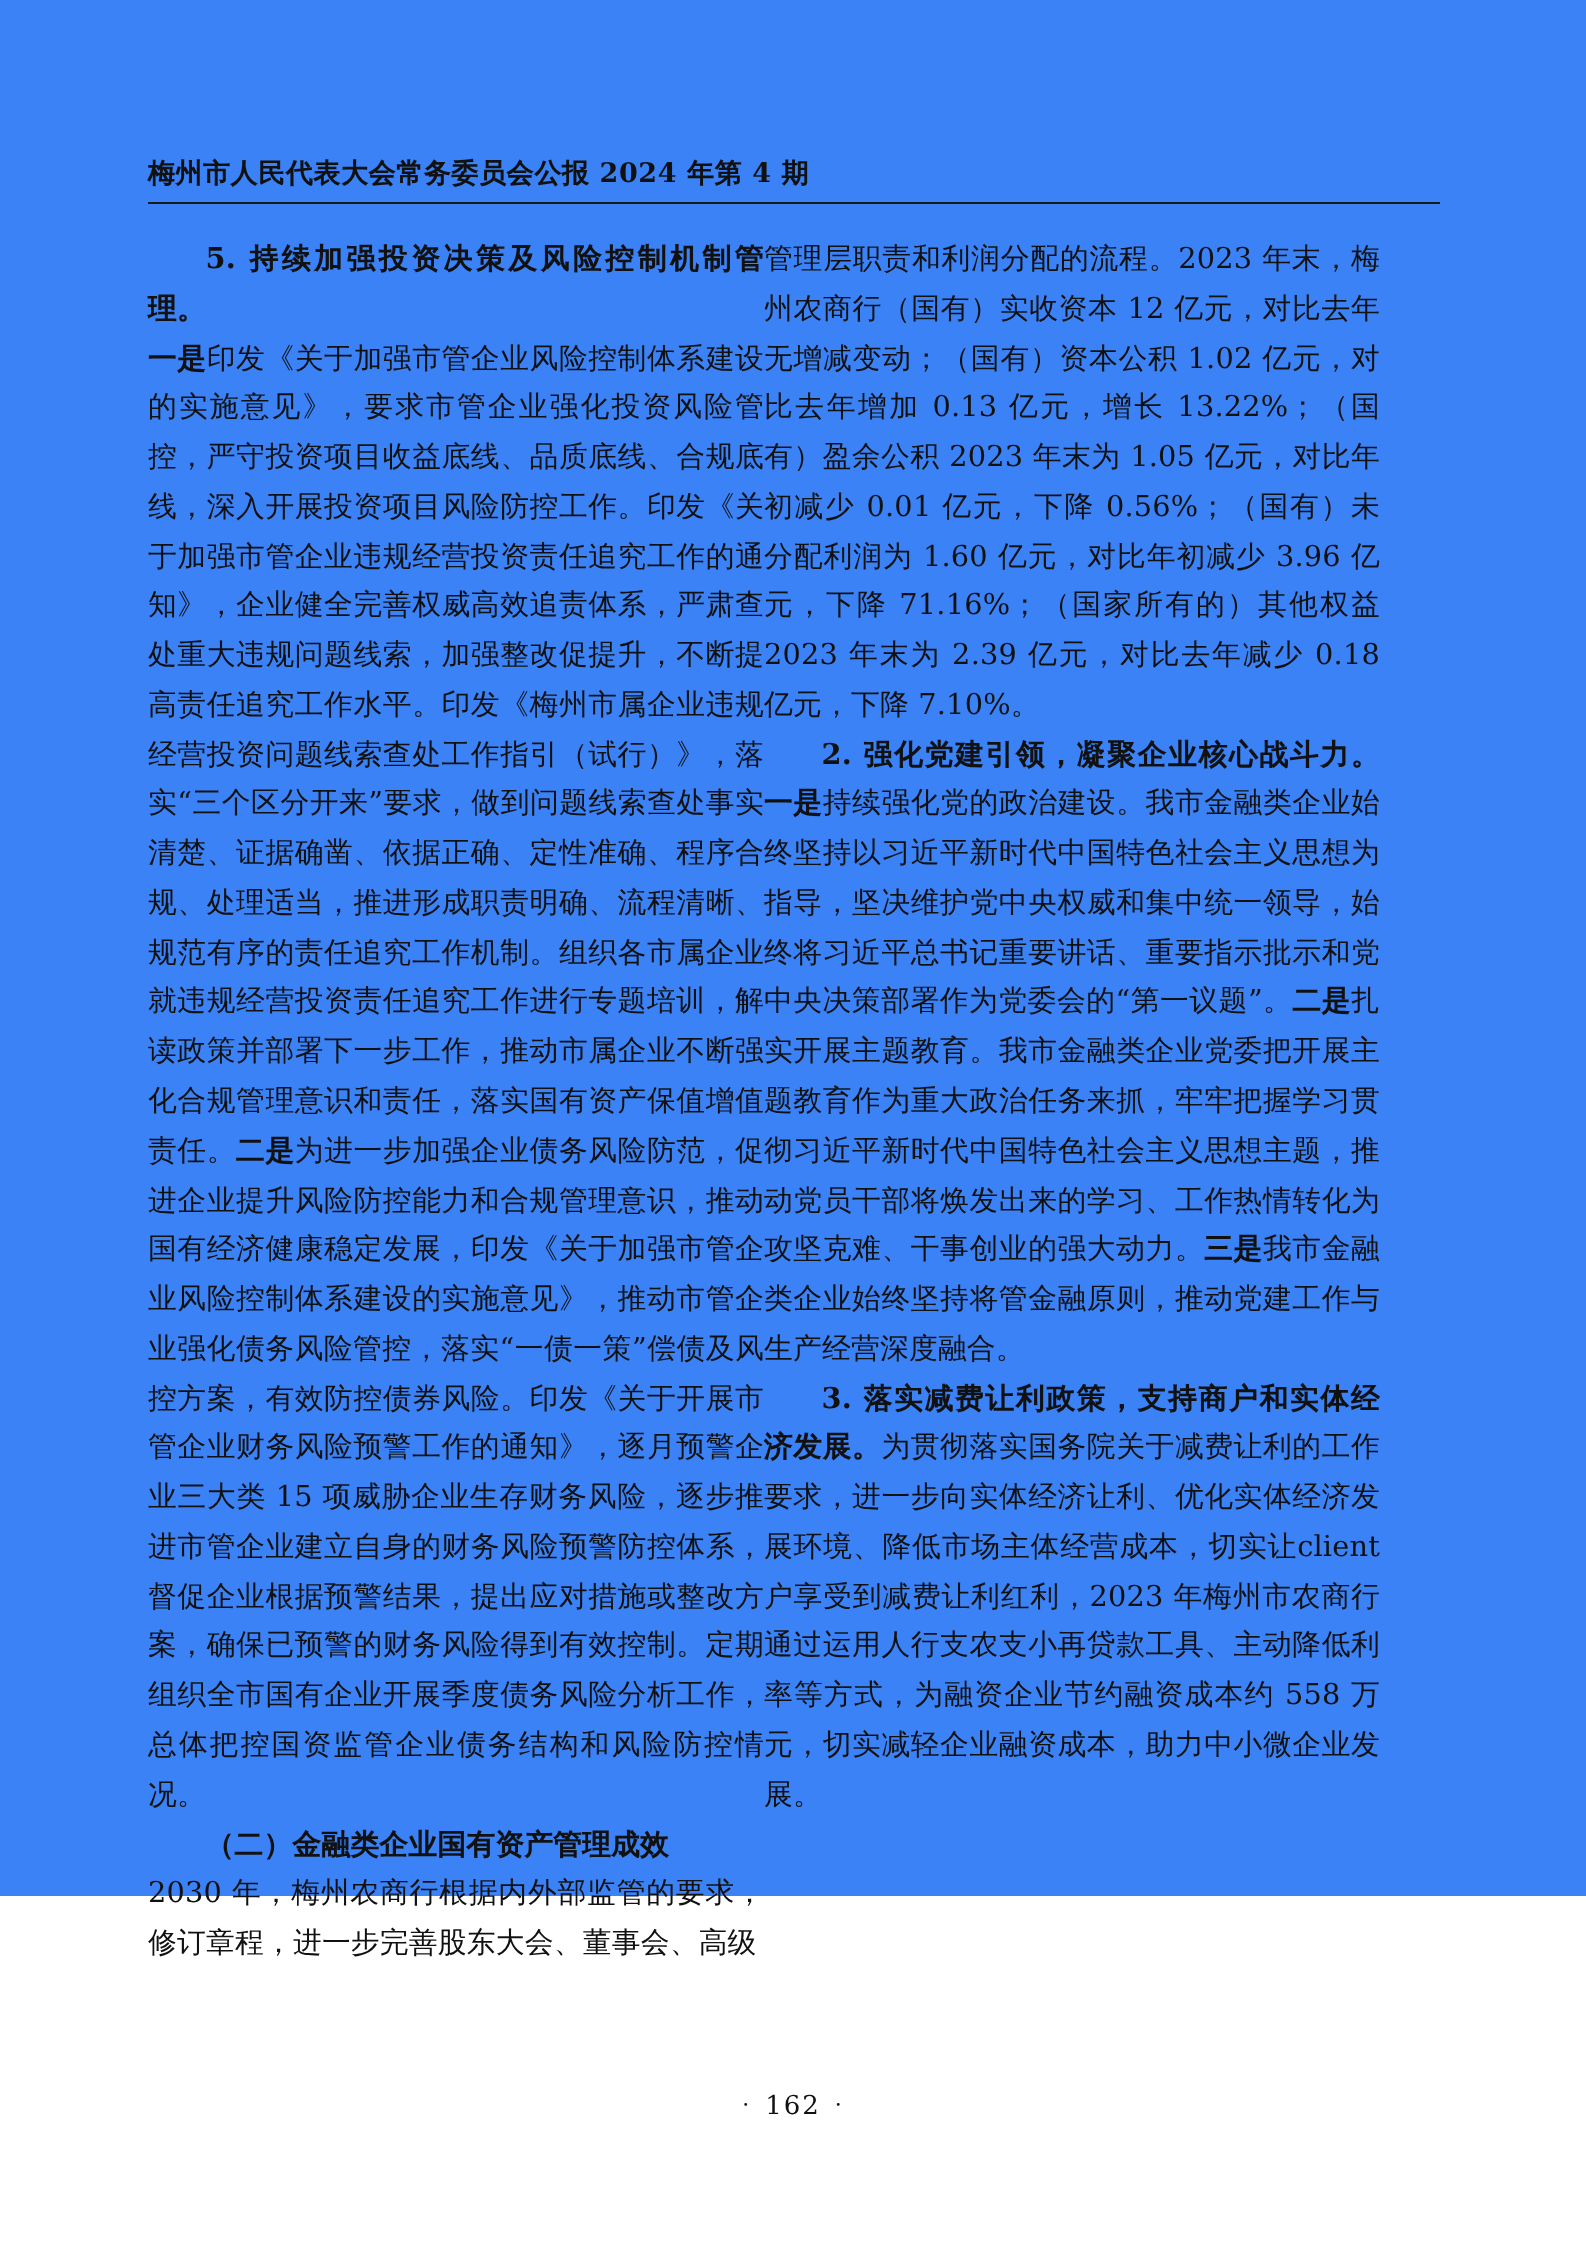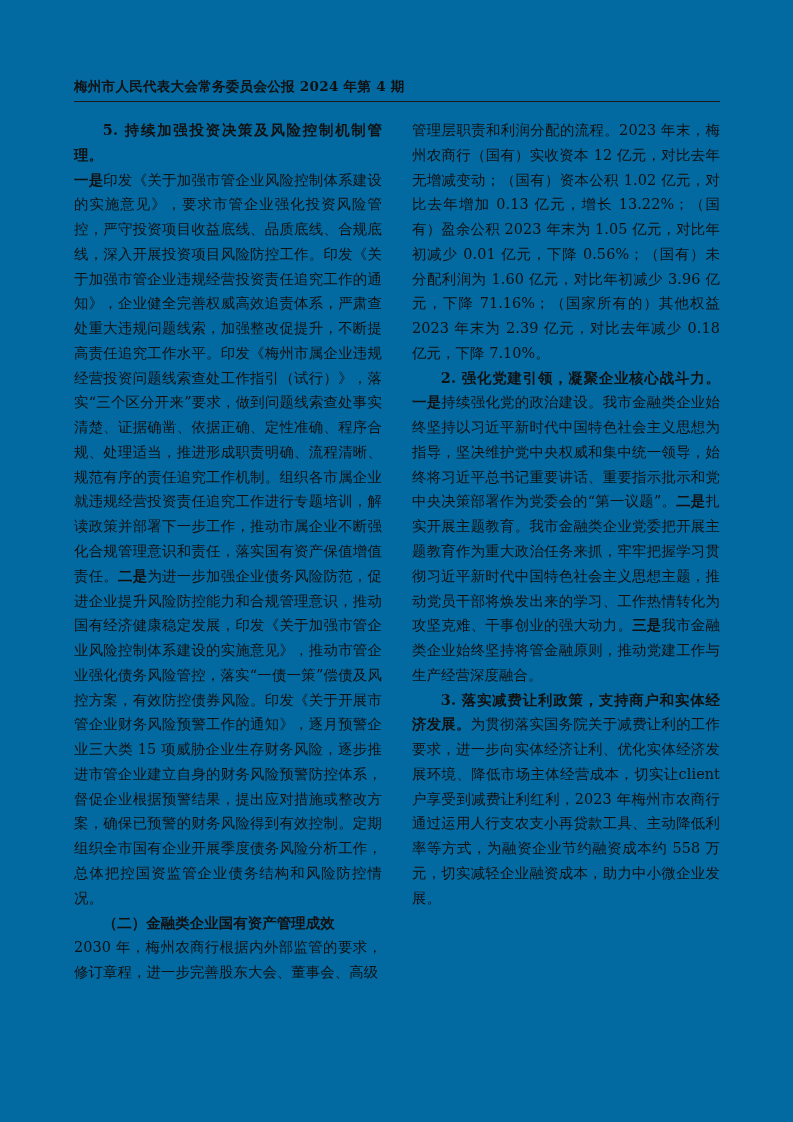"梅州市人民代表大会常务委员会公报 2024 年第 4 期" .page { background: #0369a1 -> #3b82f6; height: 1122px -> 948px }
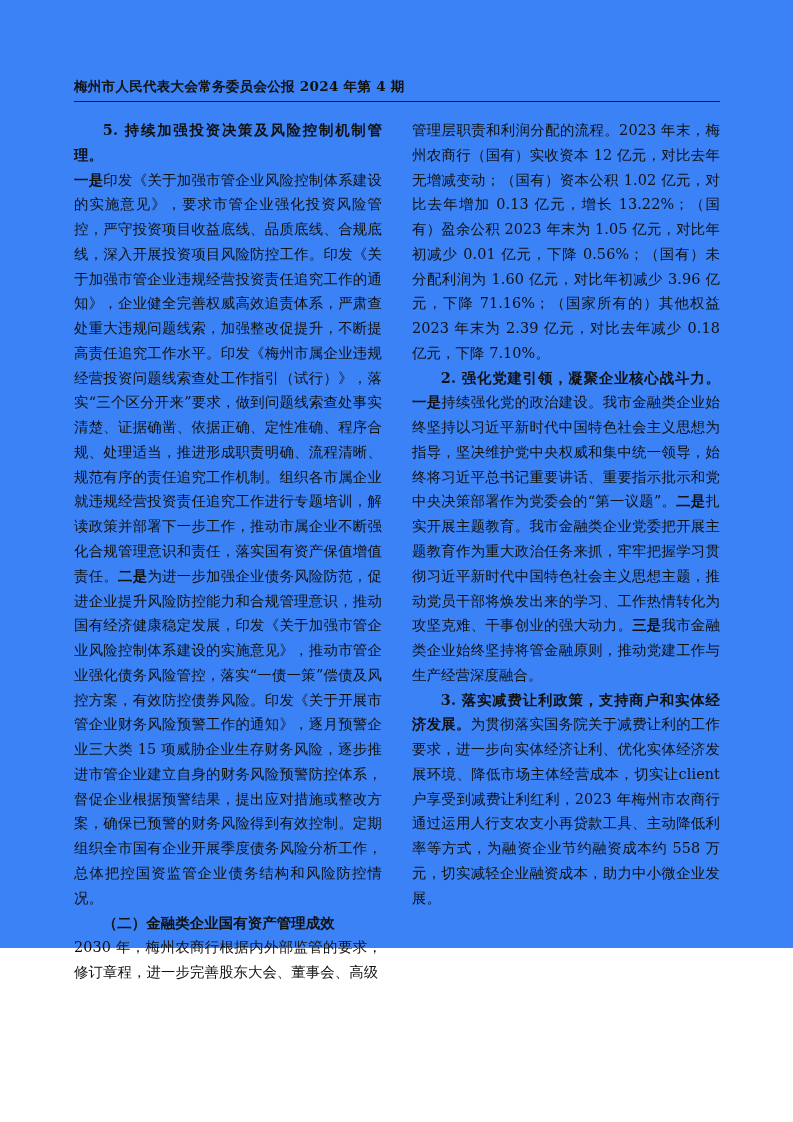"5. 持续加强投资决策及风险控制机制管理。" .columns { gap: 30px -> none }
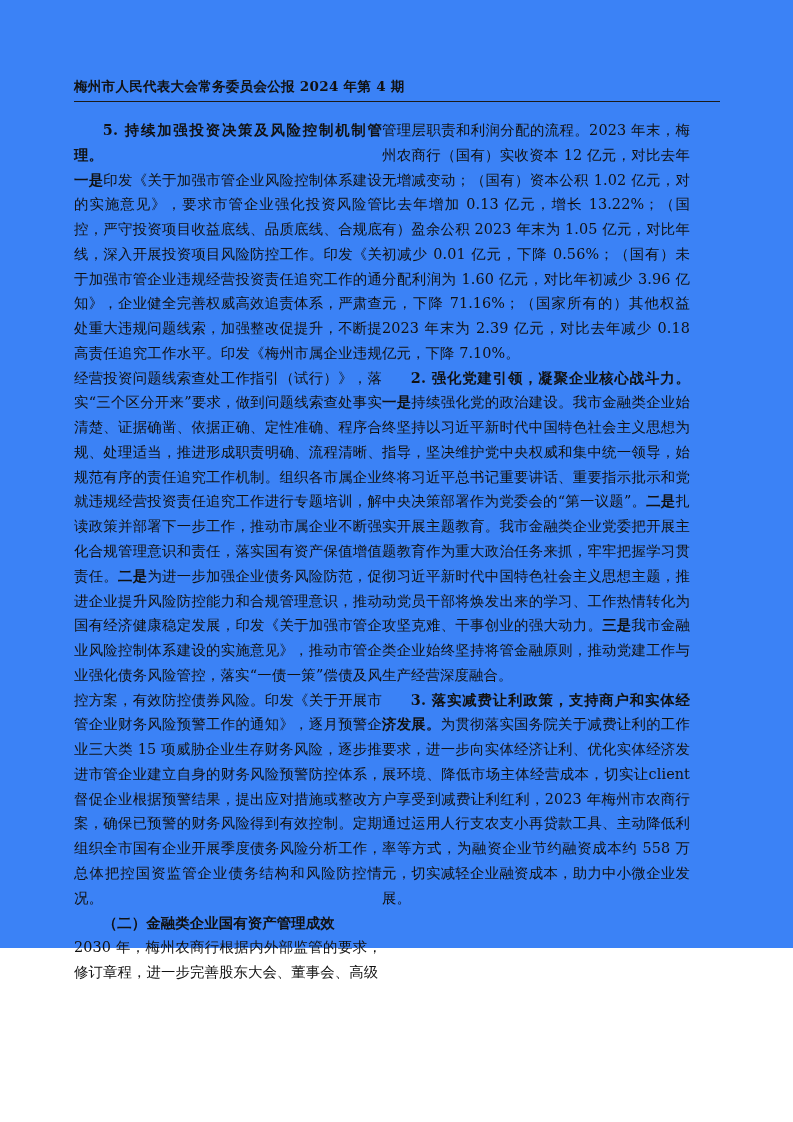"· 162 ·" div.footer { html: none -> <div> <span>·</span><span>162</span><span>·</span> </div> }
